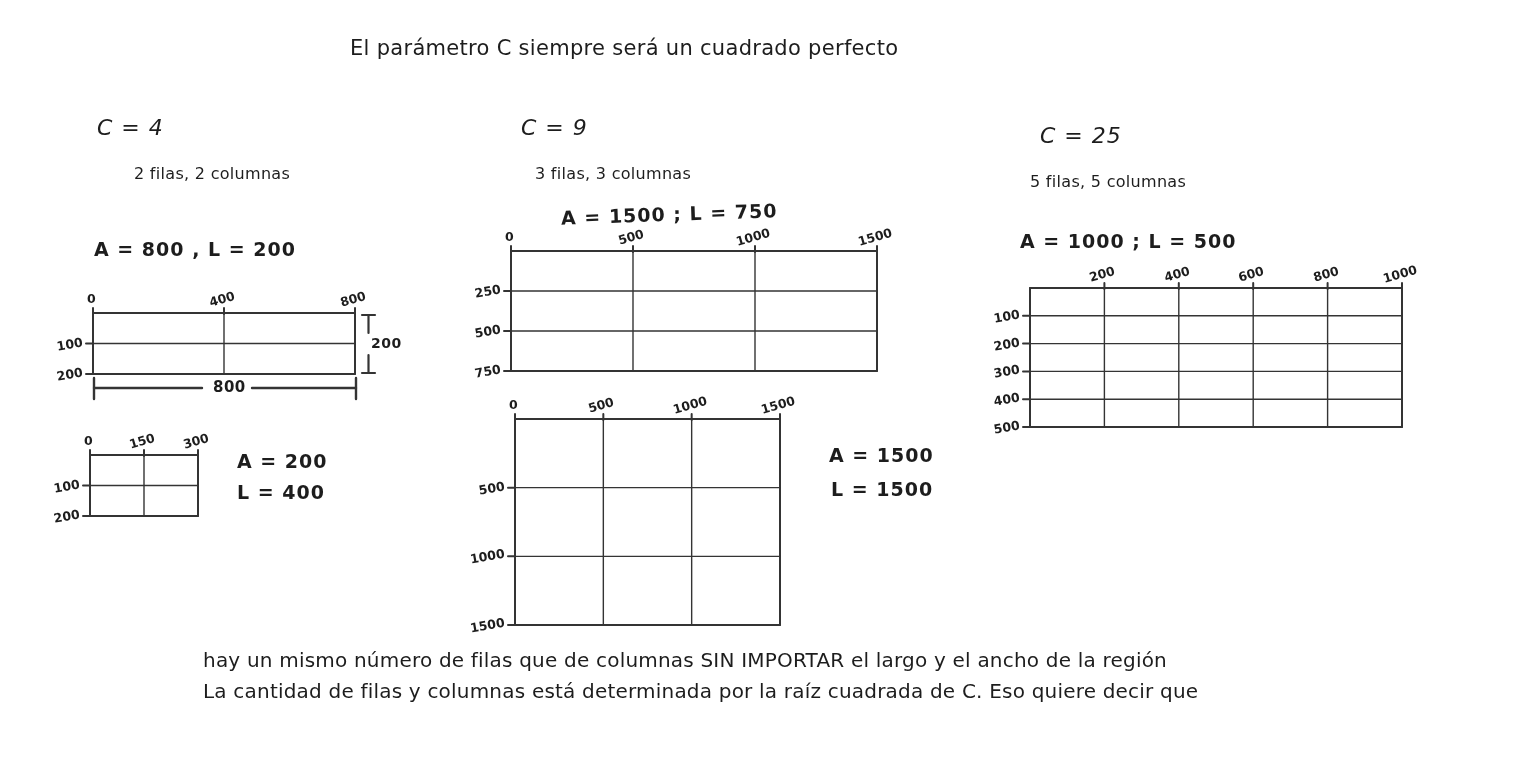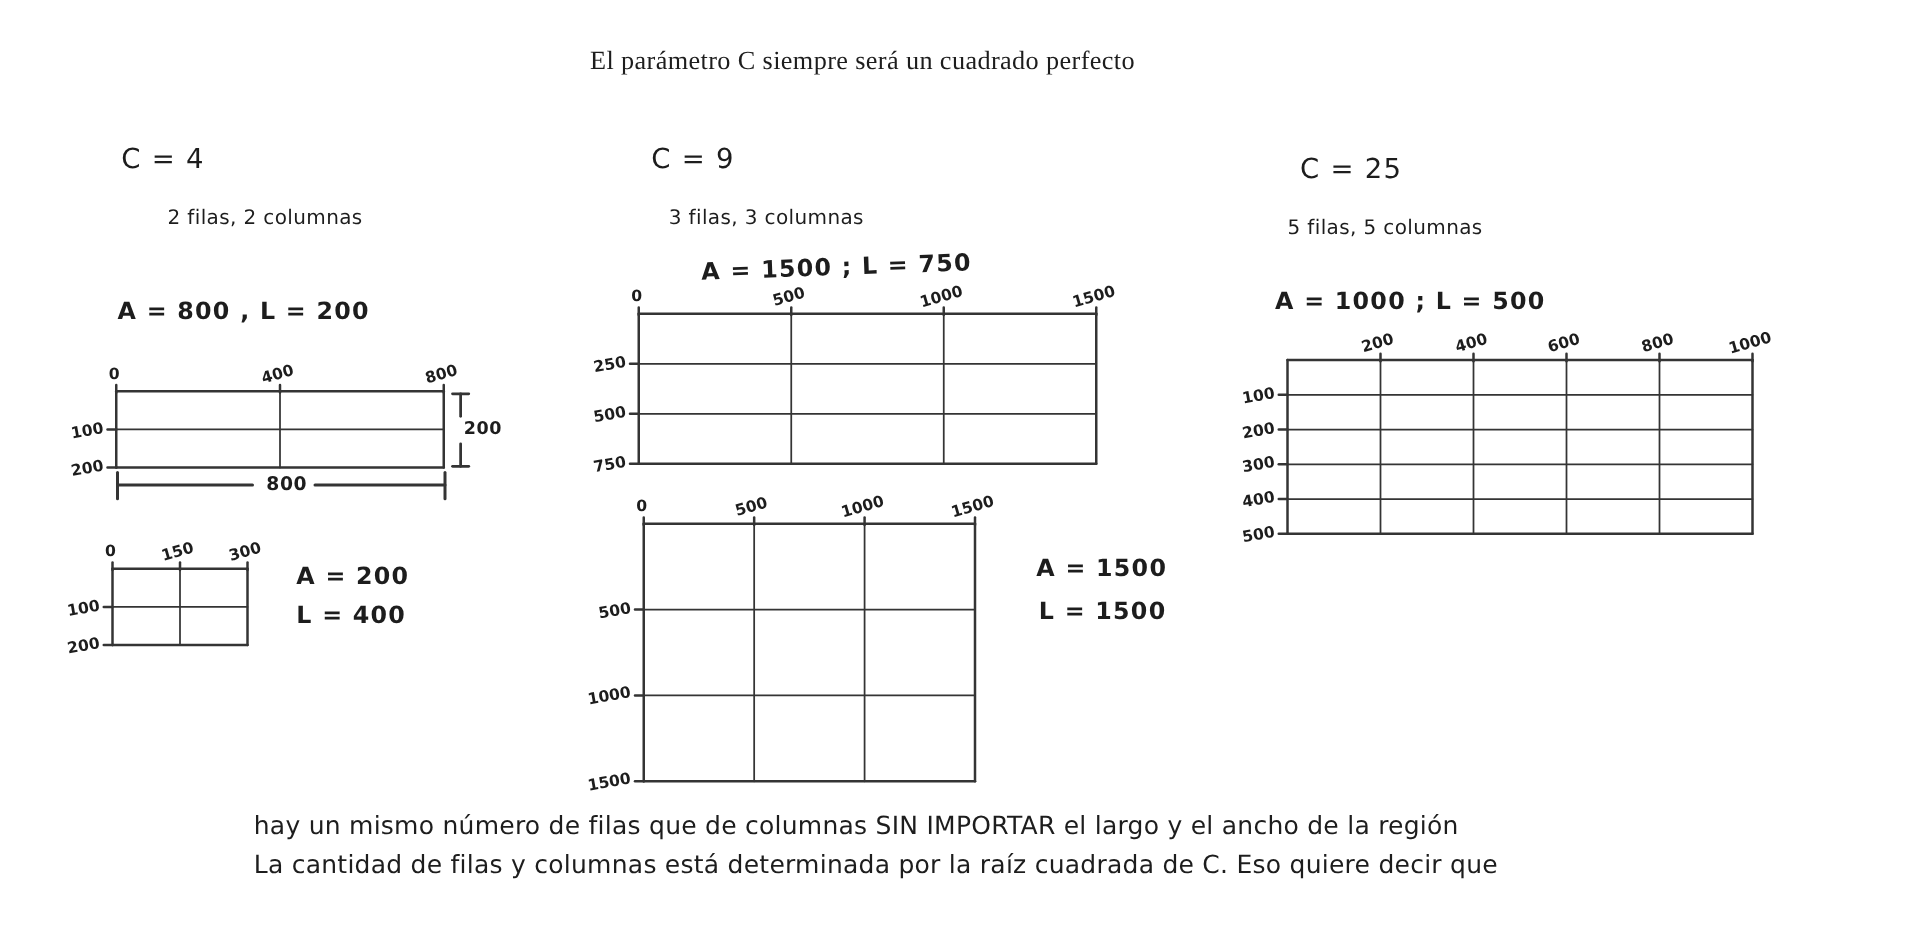"El parámetro C siempre será" .title { font-family: Liberation Serif, serif -> none; text-align: center -> left }
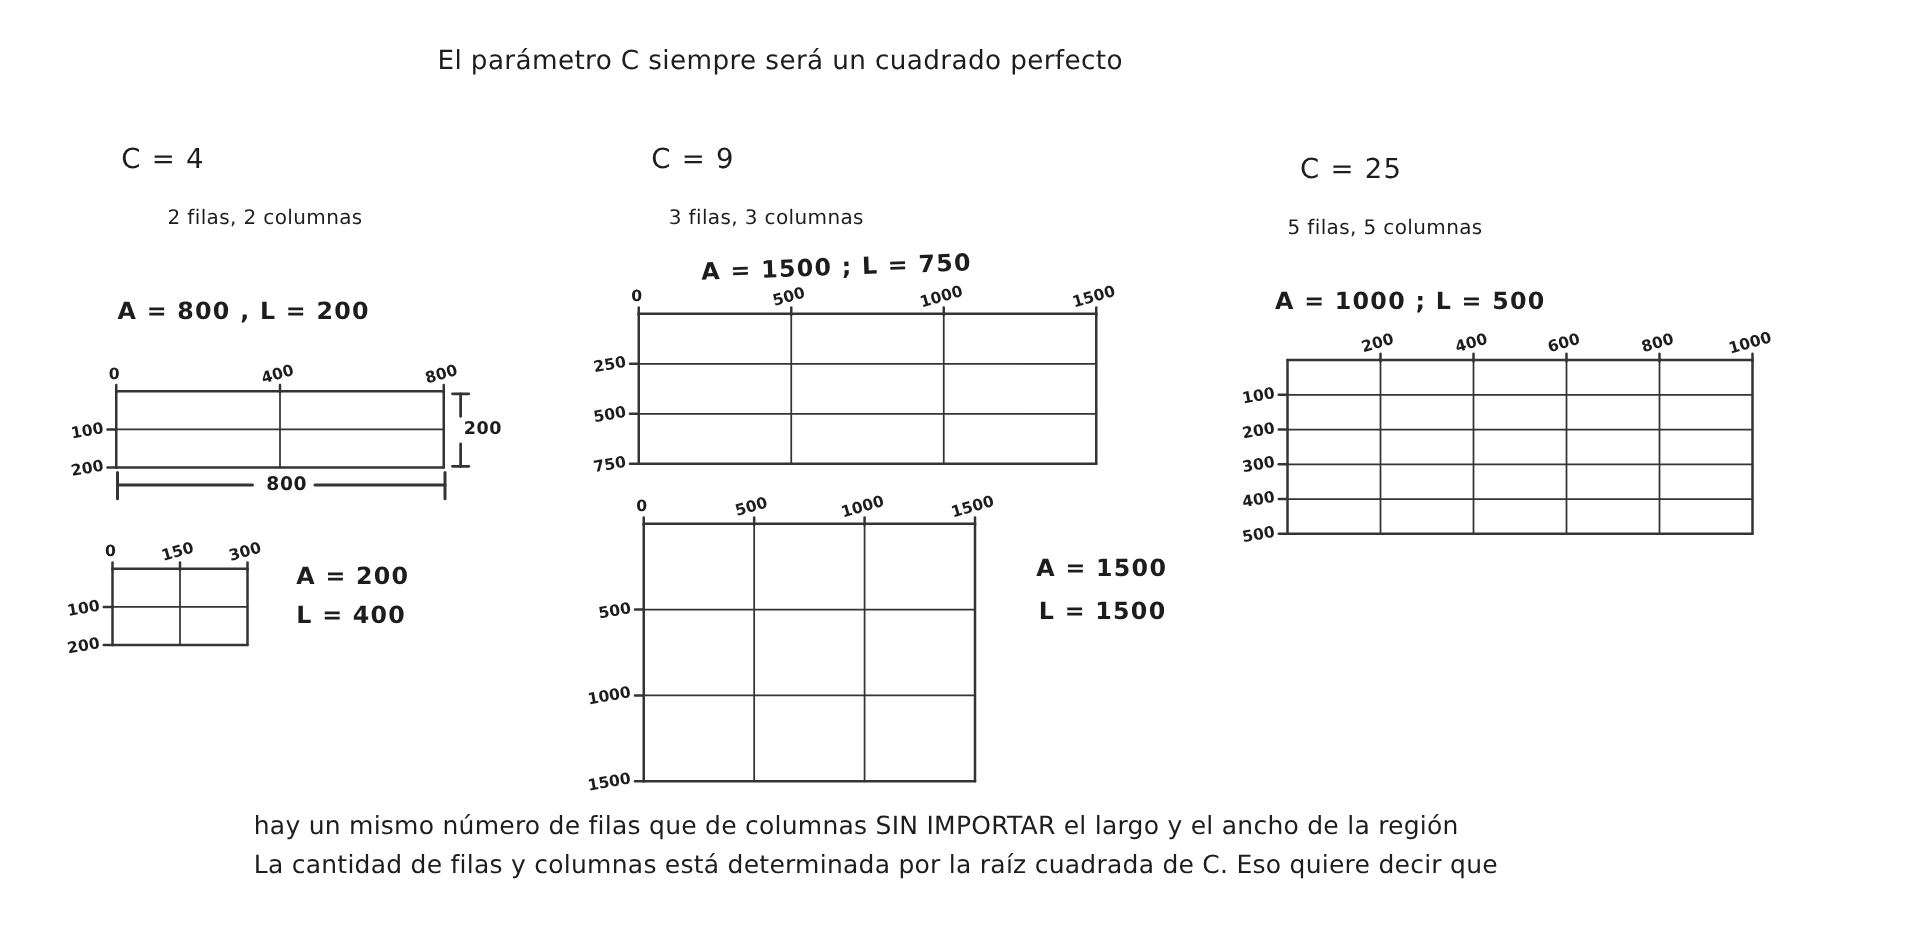"C = 4" .c-head { font-style: none -> italic }
